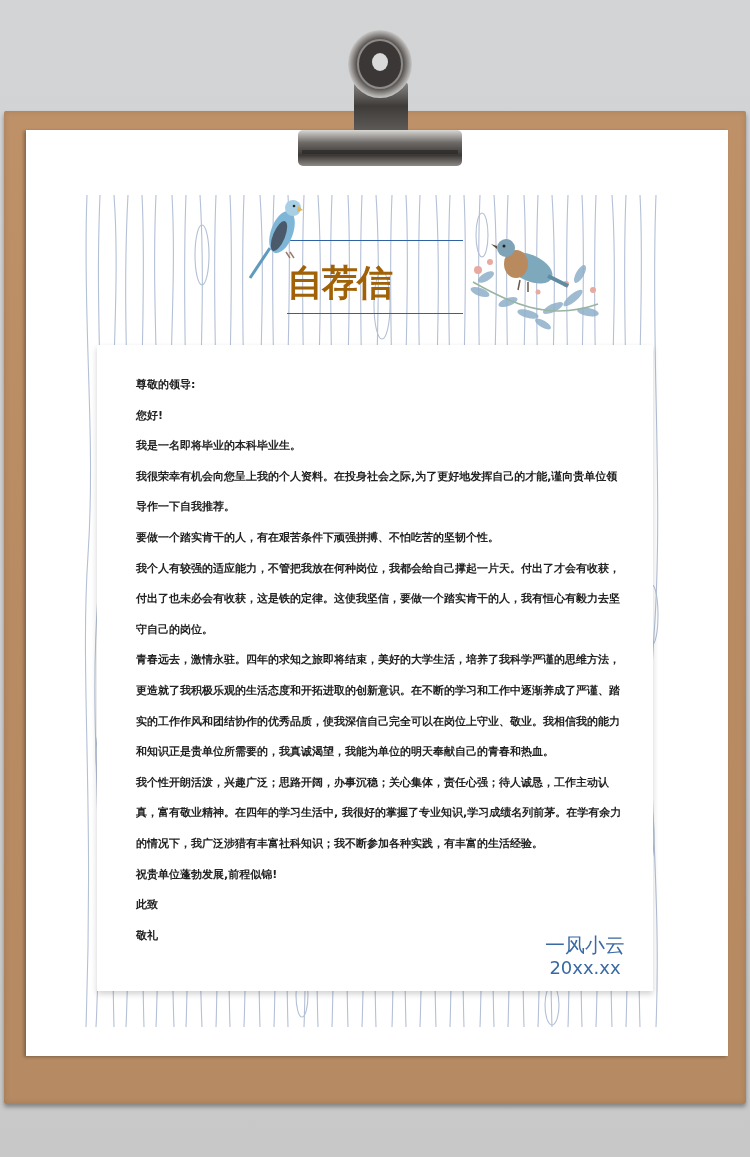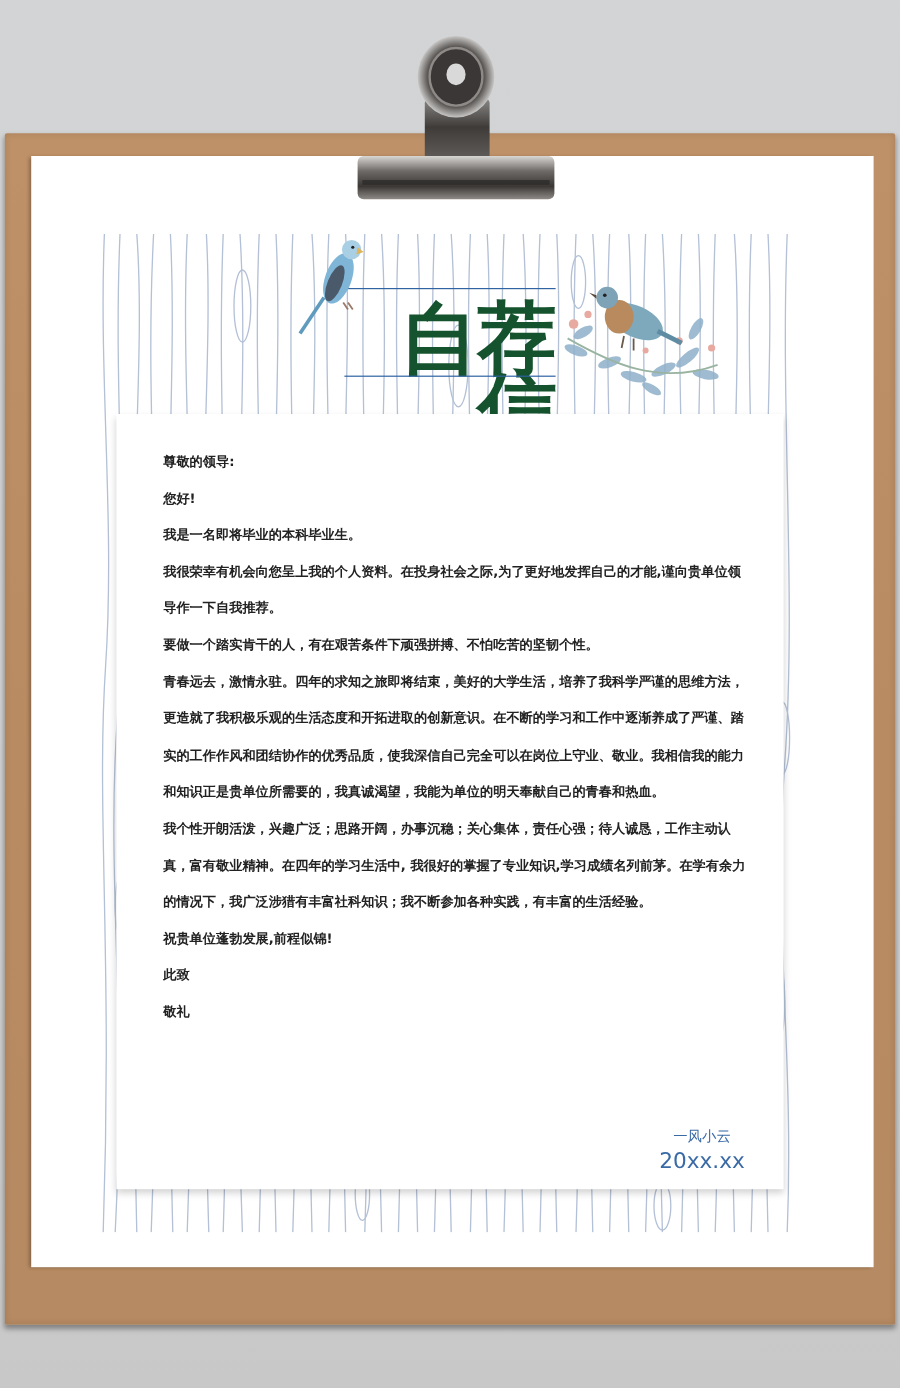"自荐信" .title { color: #14532d -> #a16207; font-size: 66px -> 36px; text-align: right -> left }
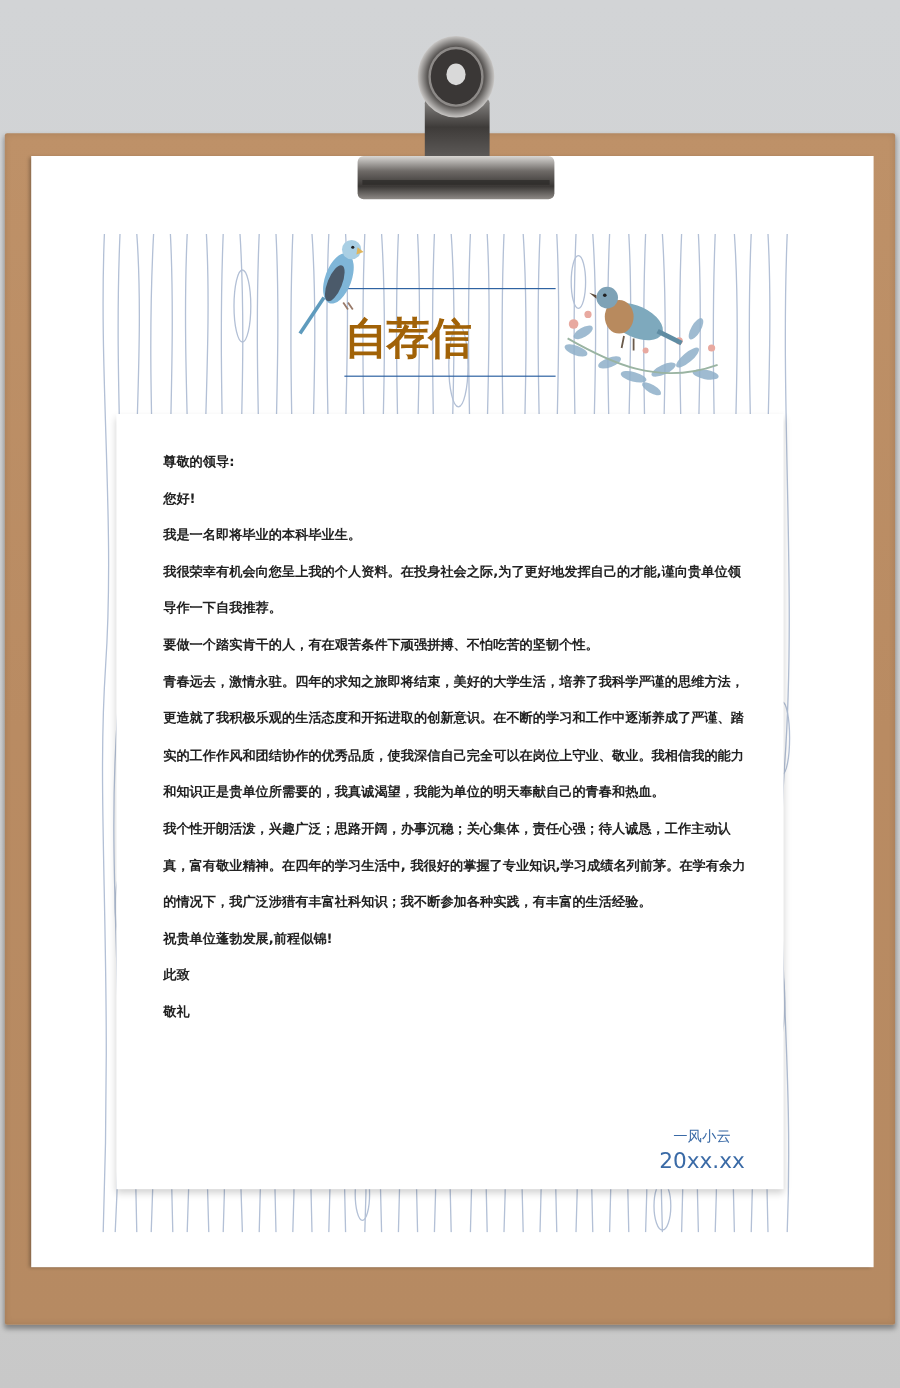"我个人有较强的适应能力，不管把我放在何种岗位，我都会给自己撑起一片天。付出了才会" p { html: none -> <p>我个人有较强的适应能力，不管把我放在何种岗位，我都会给自己撑起一片天。付出了才会有收获，付出了也未必会有收获，这是铁的定律。这使我坚信，要做一个踏实肯干的人，我有恒心有毅力去坚守自己的岗位。</p> }
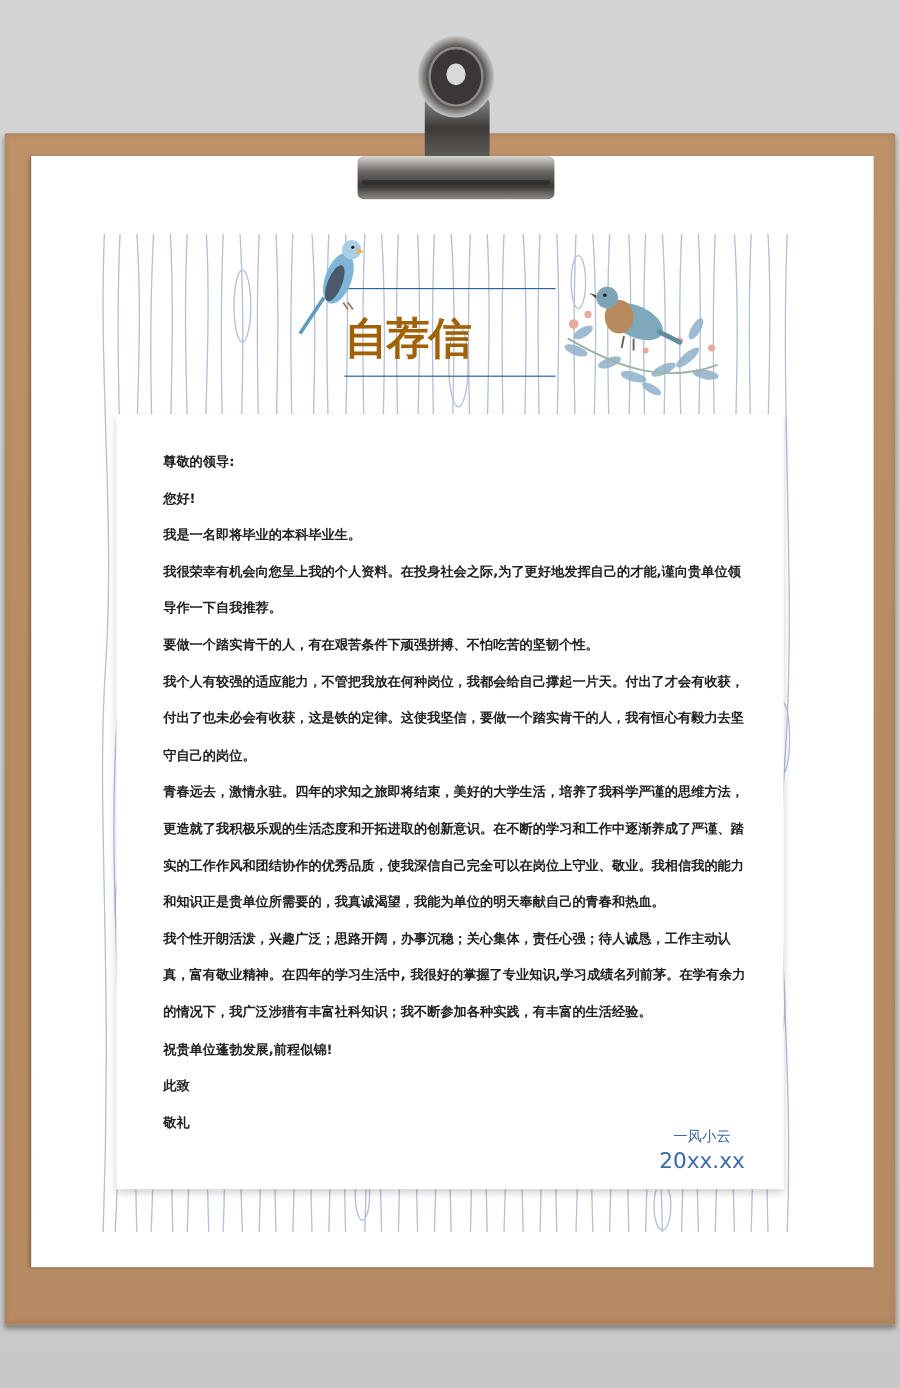"一风小云" .sig-name { font-family: none -> Liberation Mono, monospace; font-size: 12px -> 20px }
